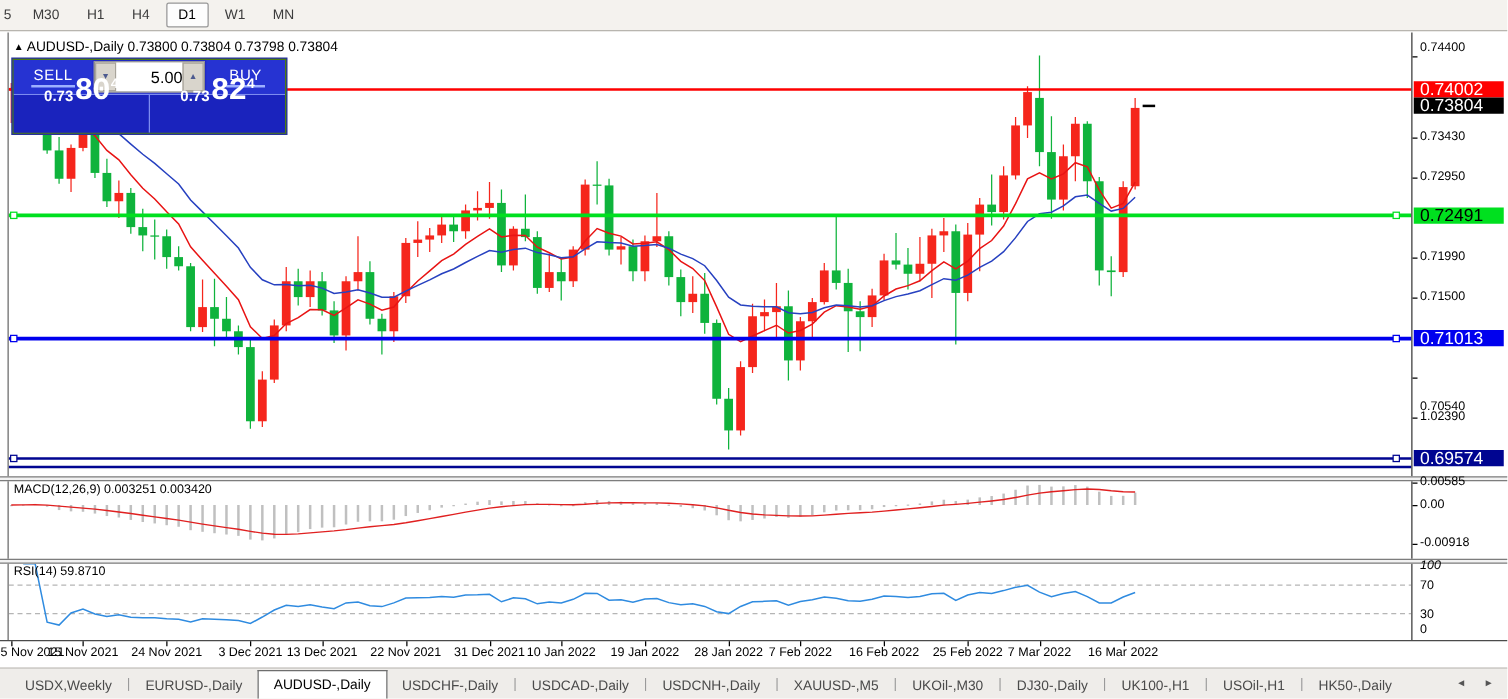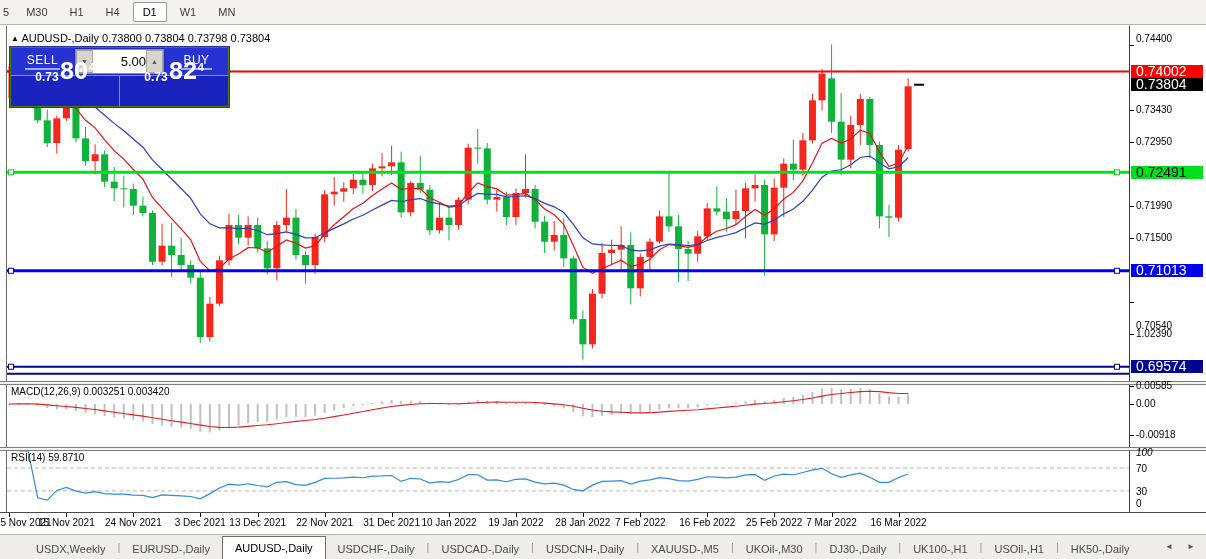"USDX,Weekly" .tabbar { padding-left: 24px -> 8px }
